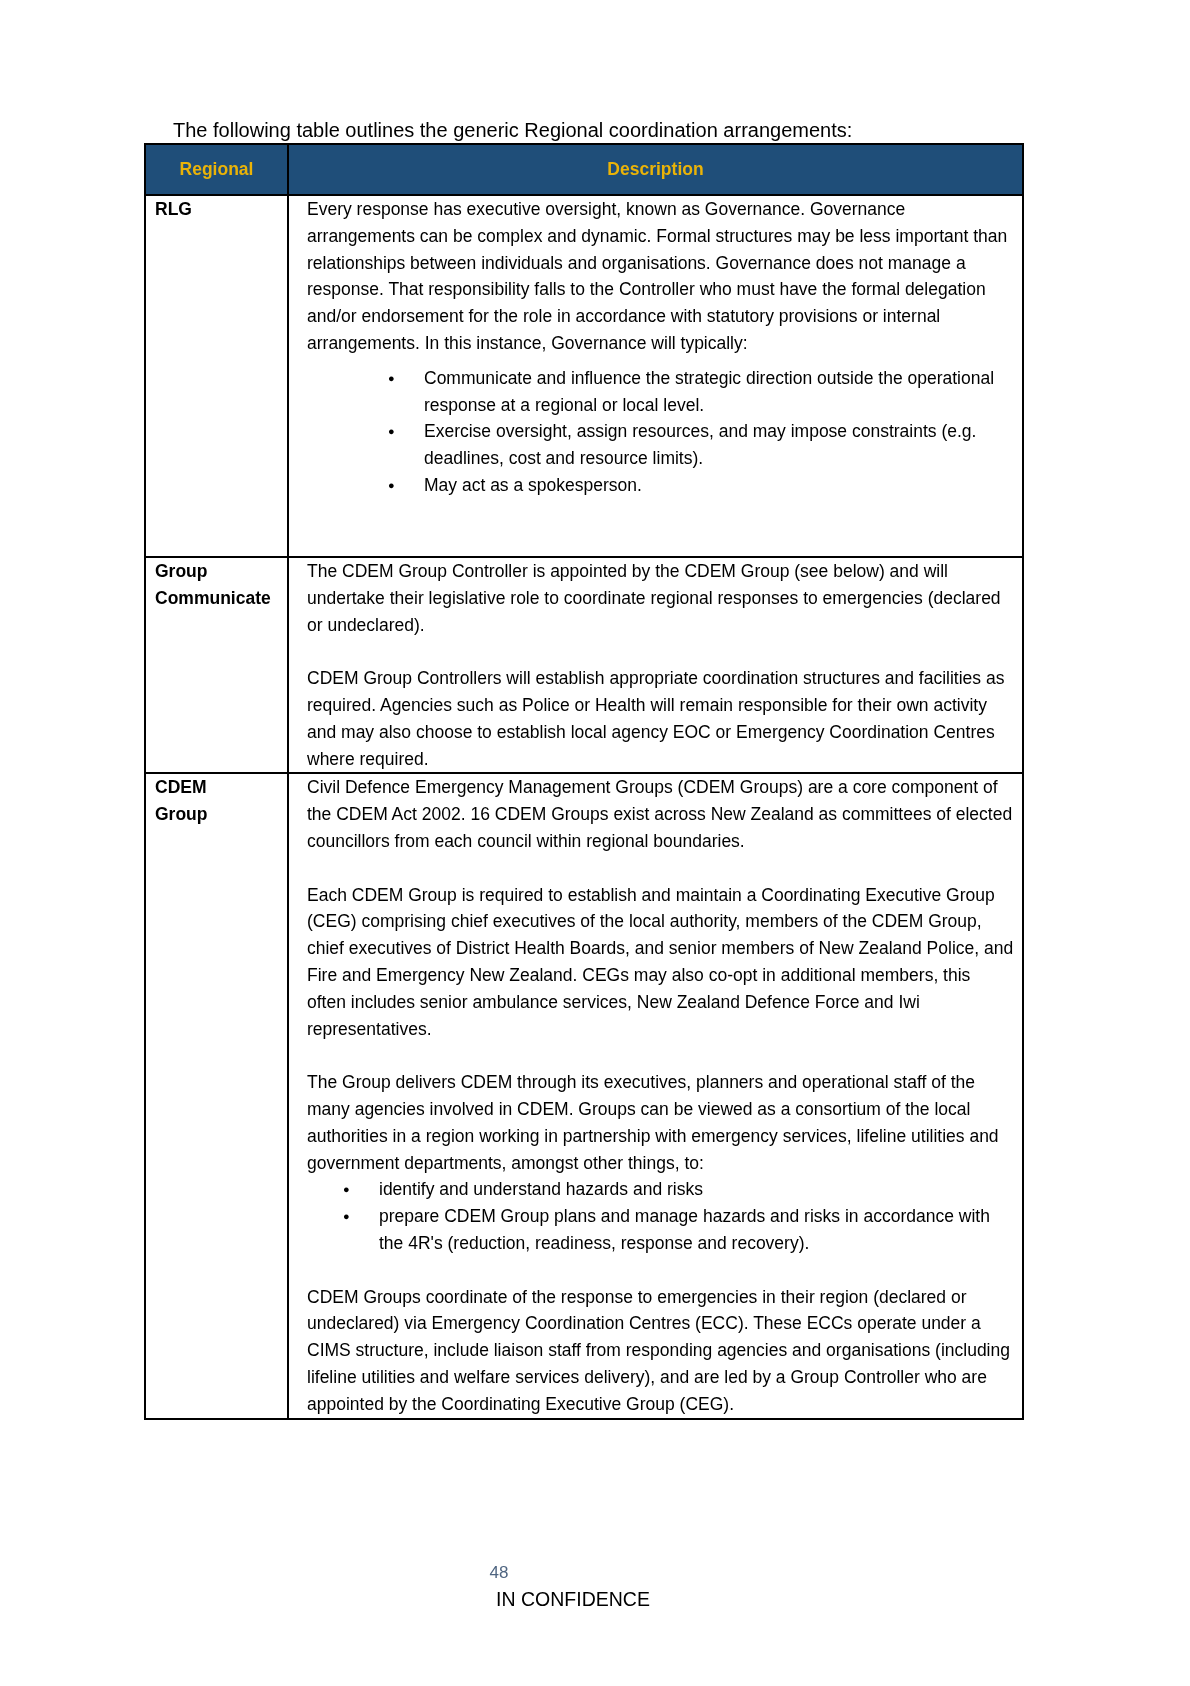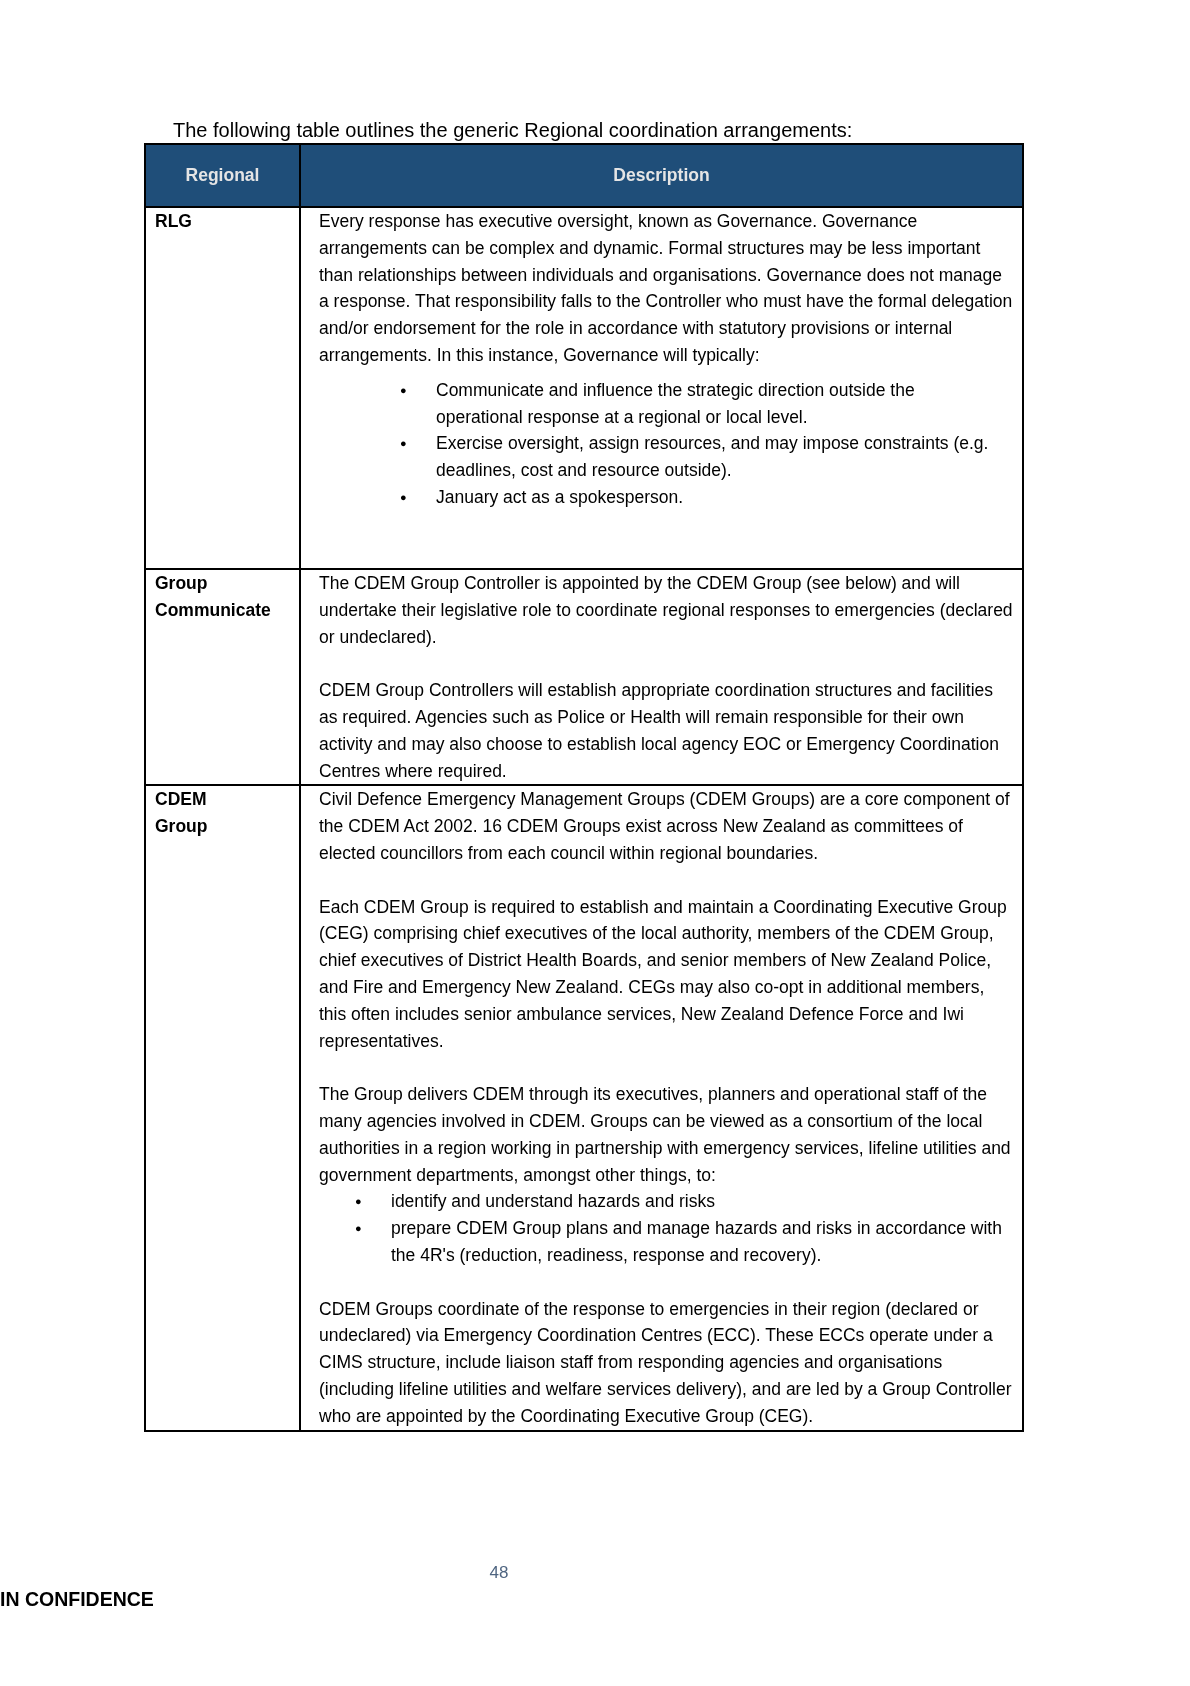"Regional" table.coord th { color: #e5e5e5 -> #eab308; padding: 18px -> 12px }
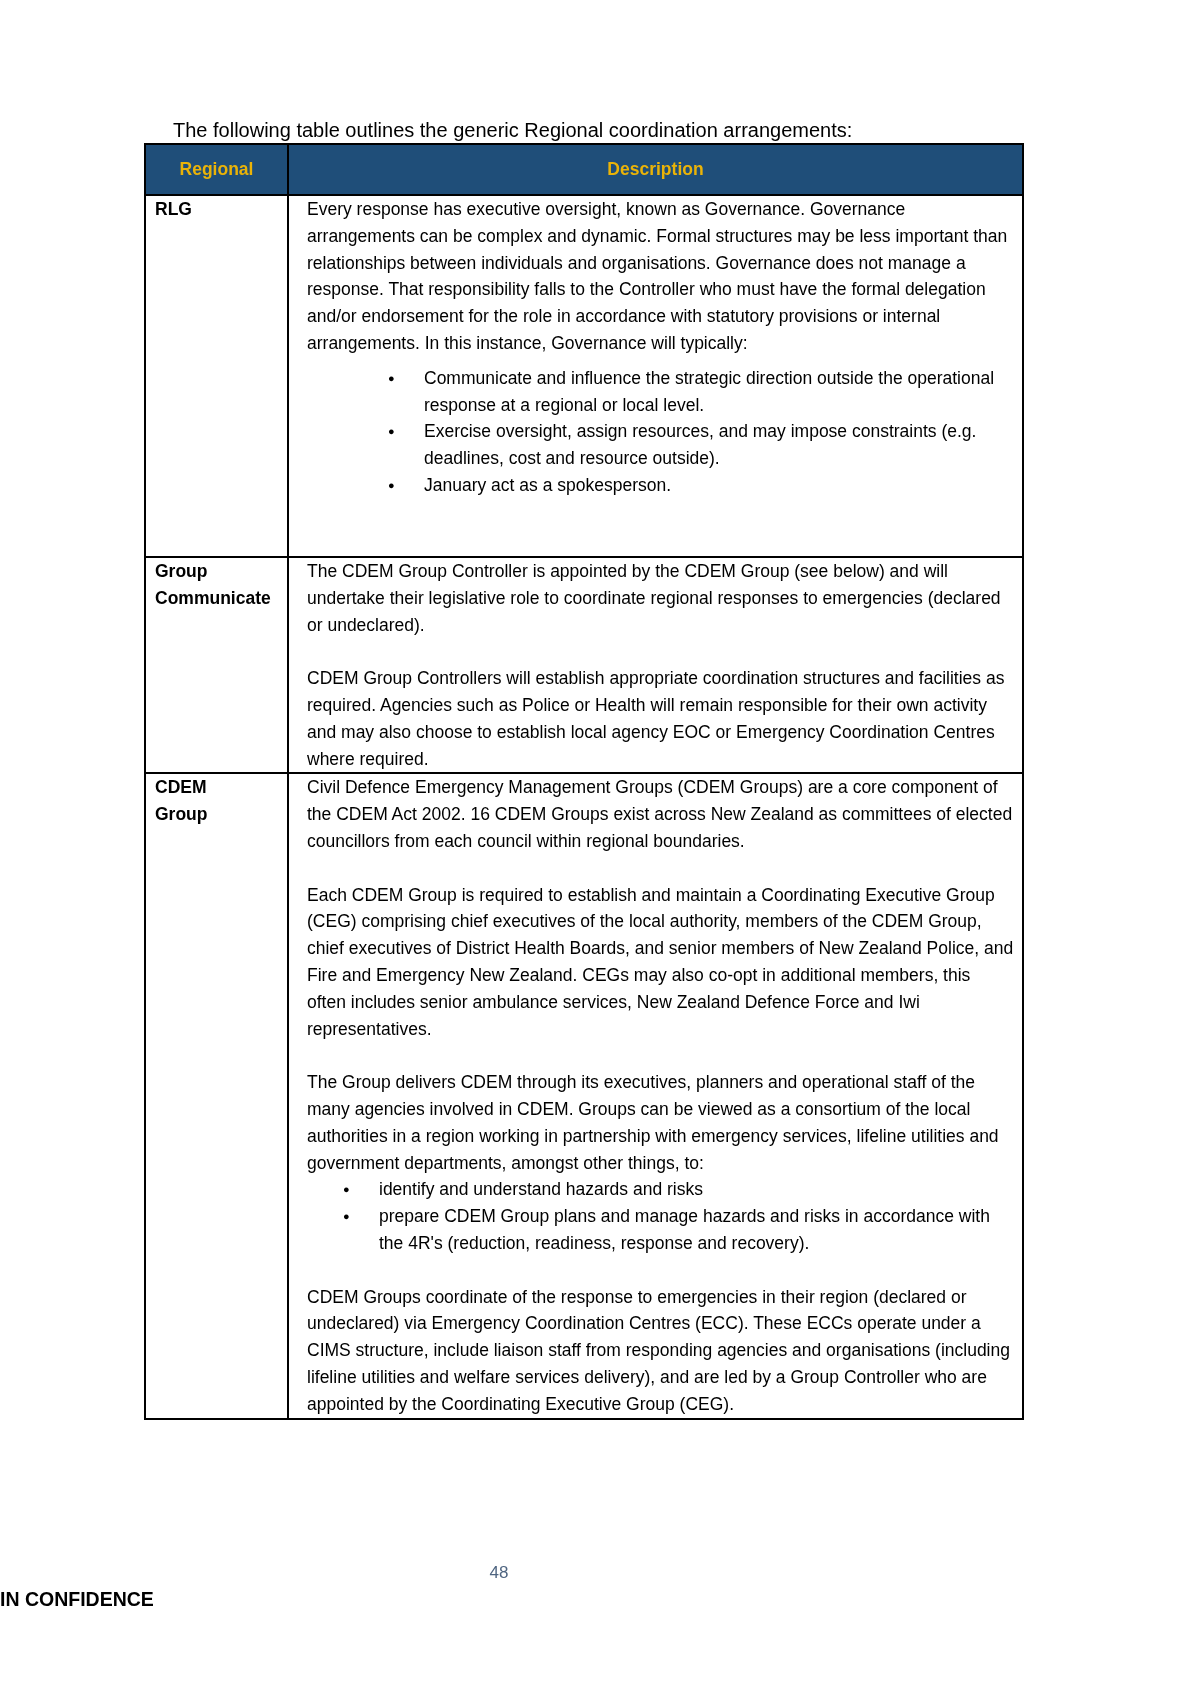"Exercise oversight, assign resources," li { text: outside -> limits }
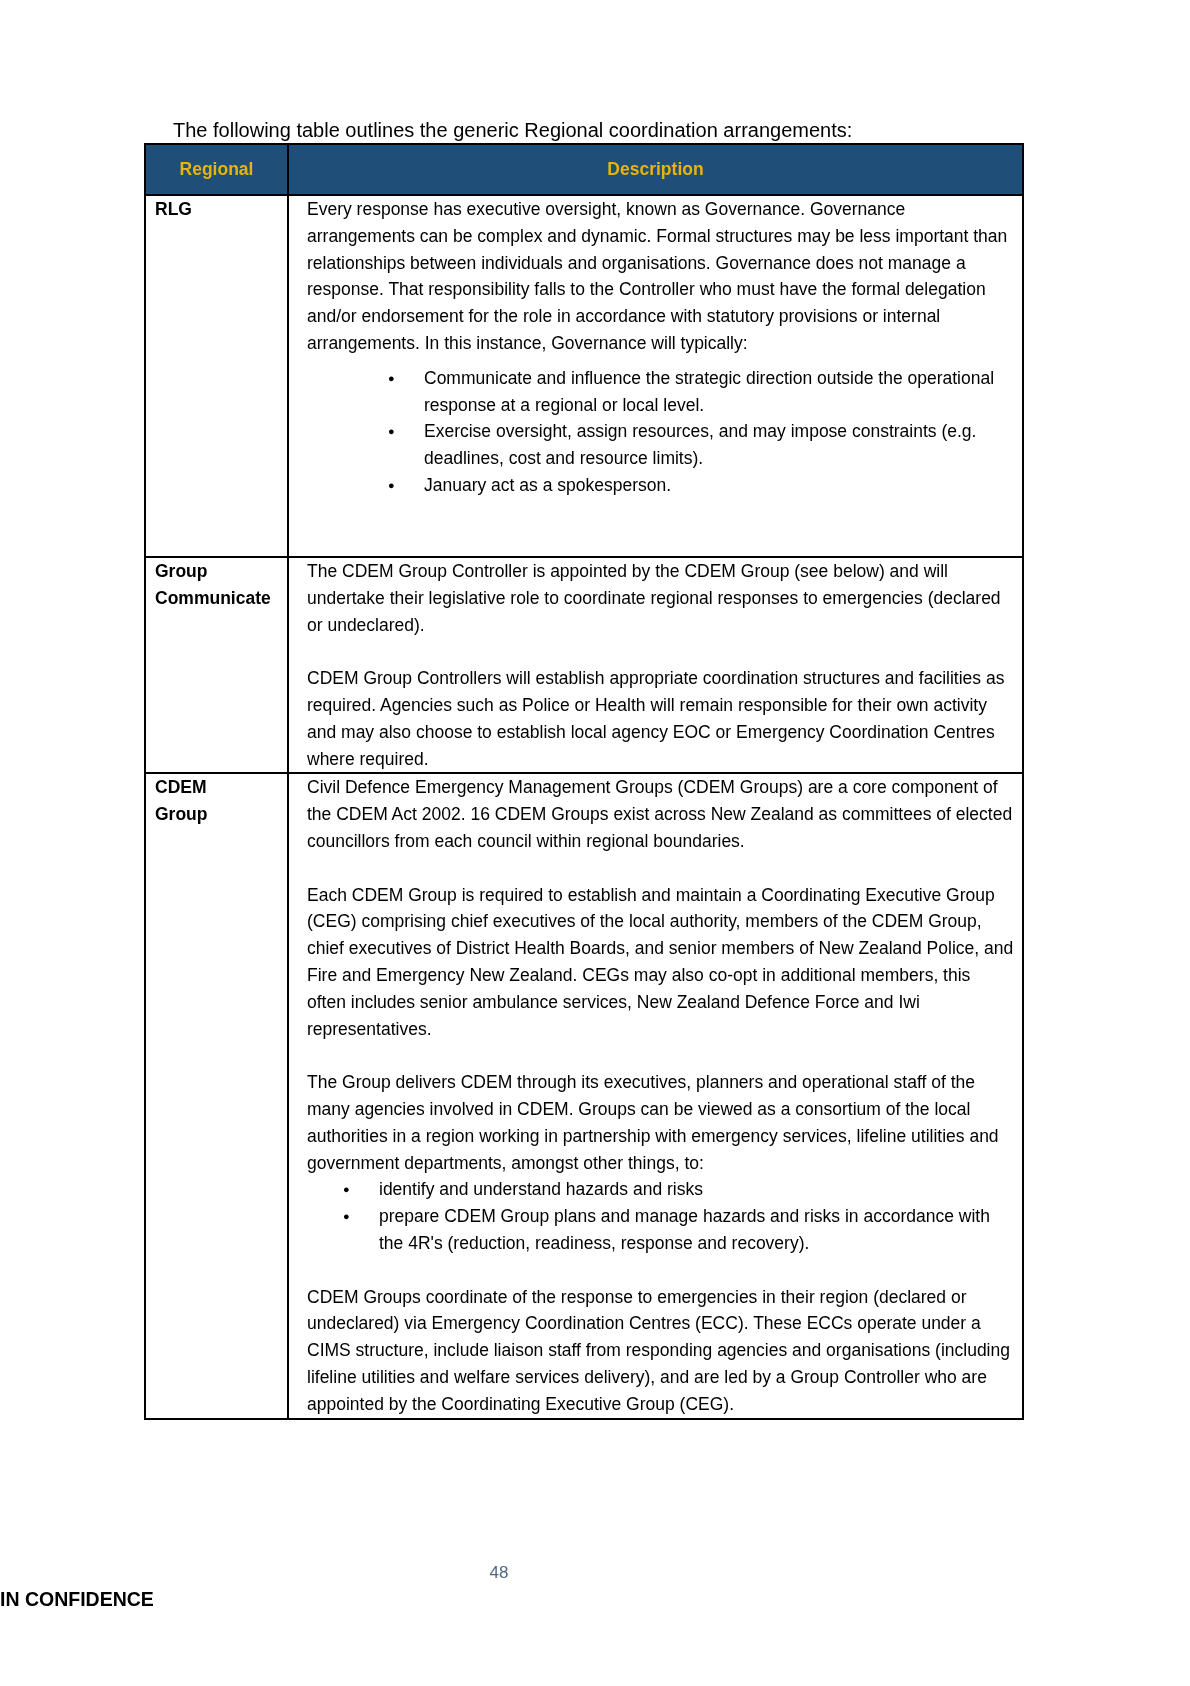"January act as a spokesperson." li { text: January -> May }
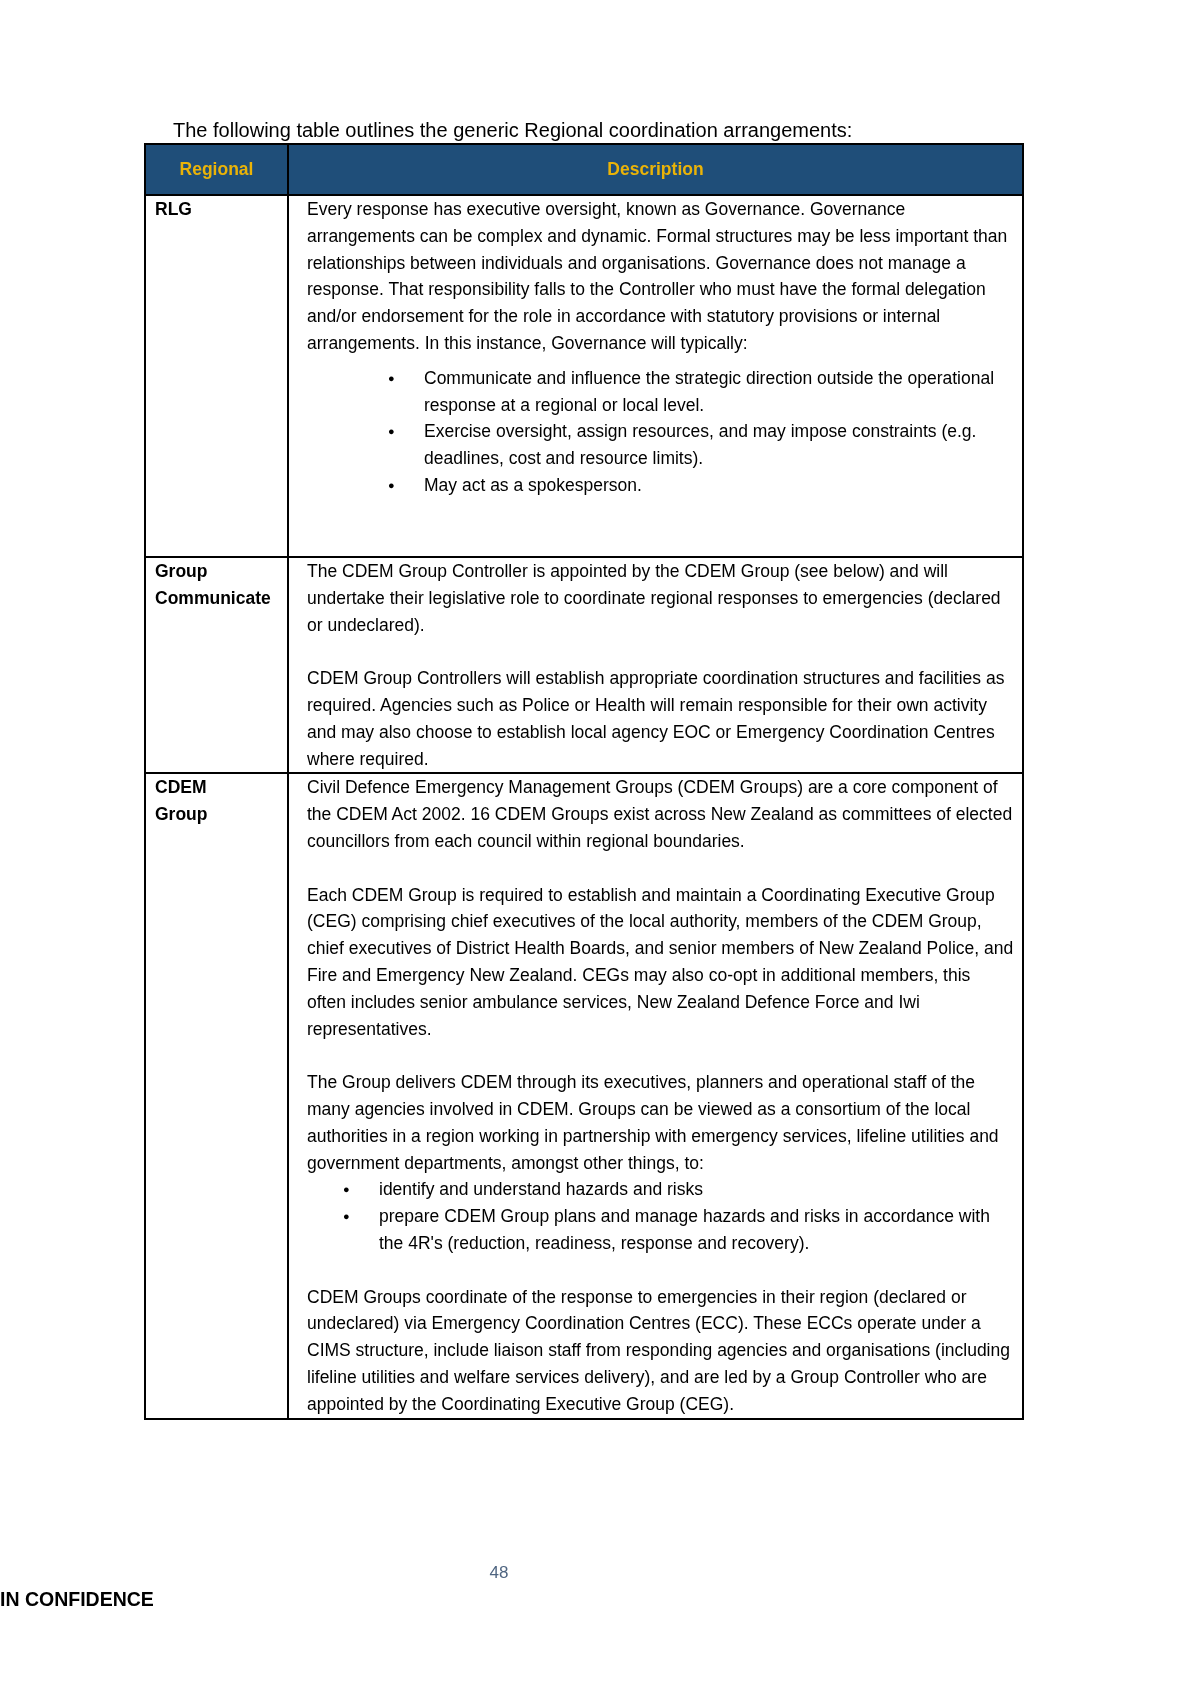"IN CONFIDENCE" .footer { font-weight: bold -> normal; text-align: left -> center }
